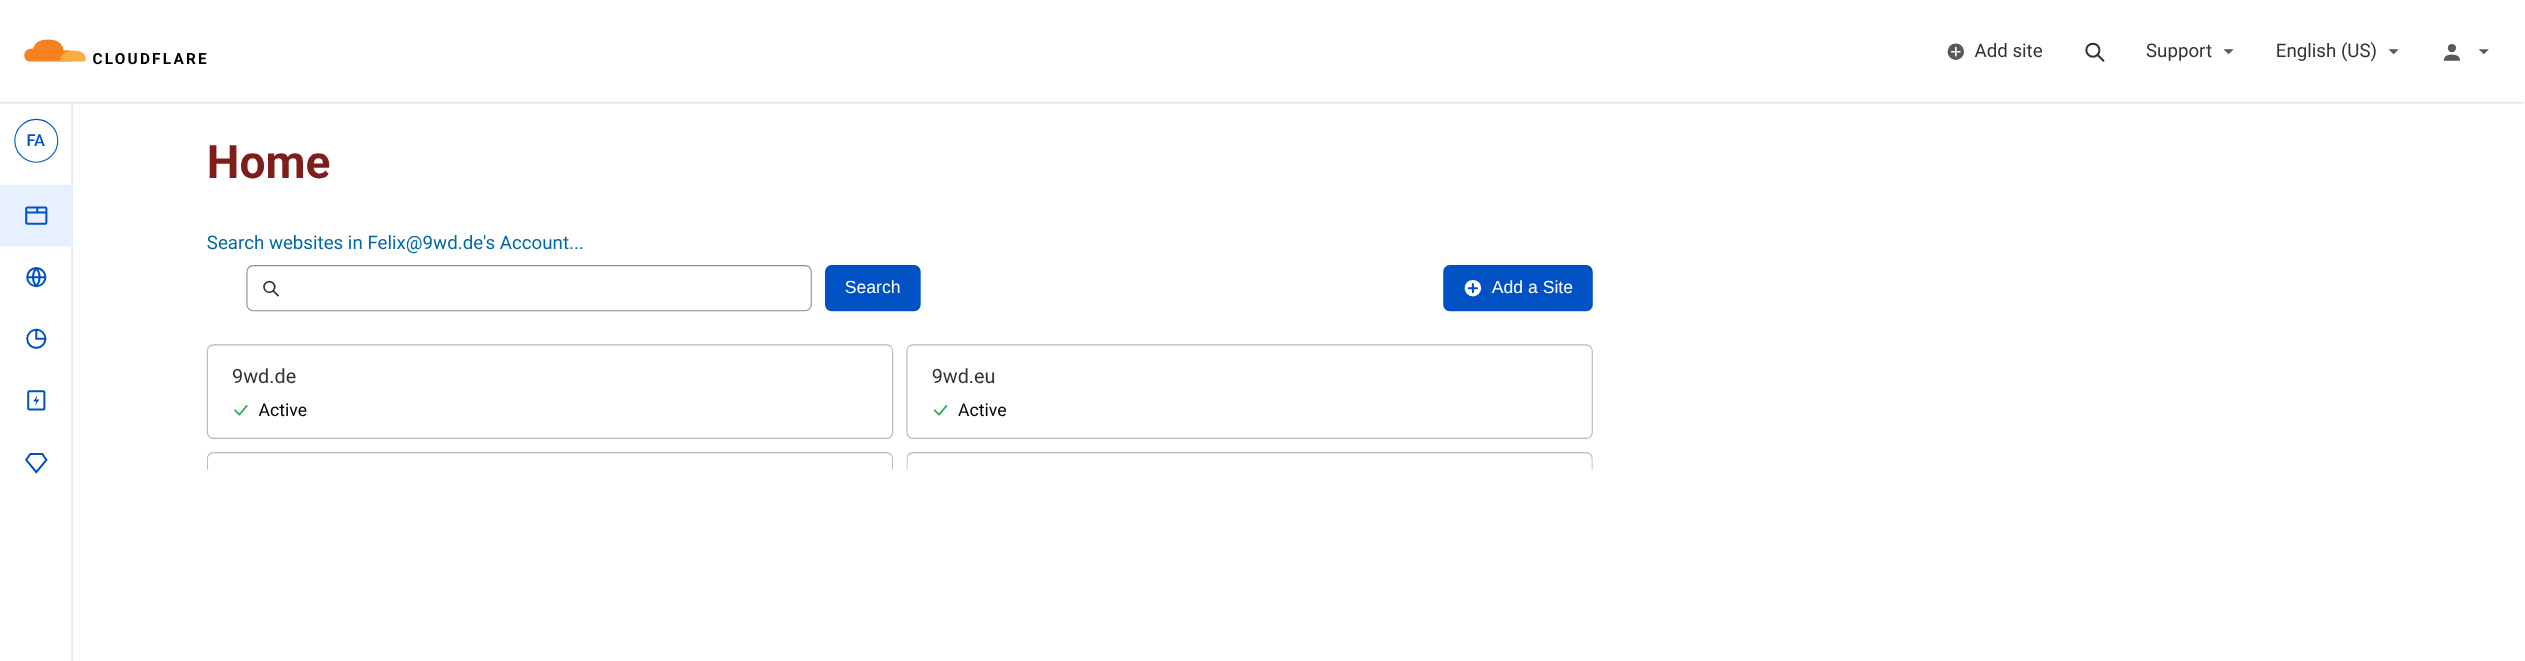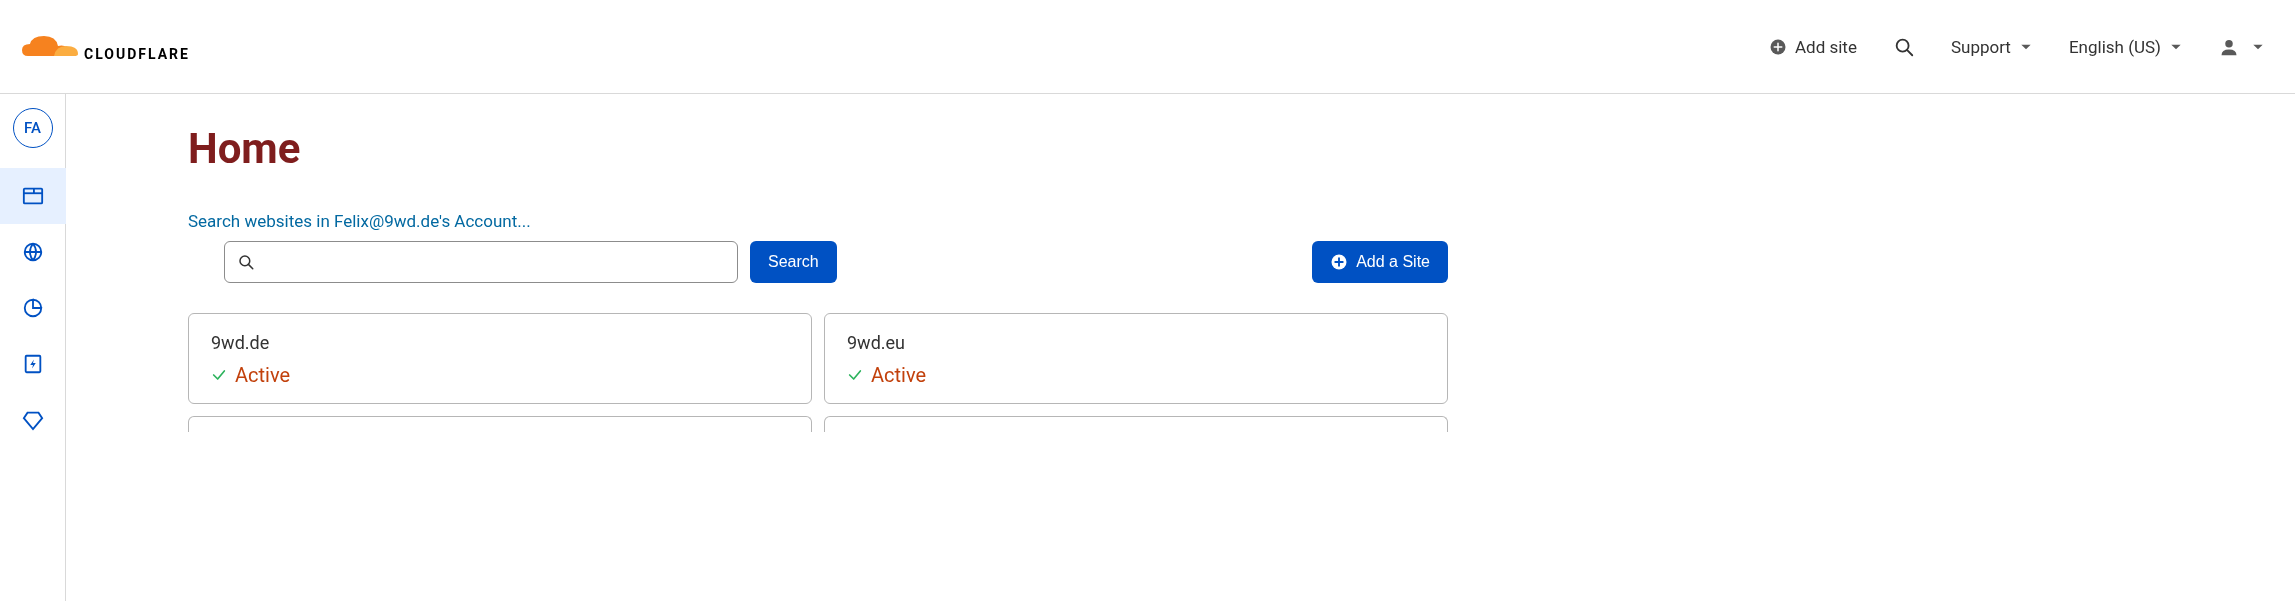"Active" .card-status { color: #c2410c -> #000000; font-size: 20px -> 16px }
